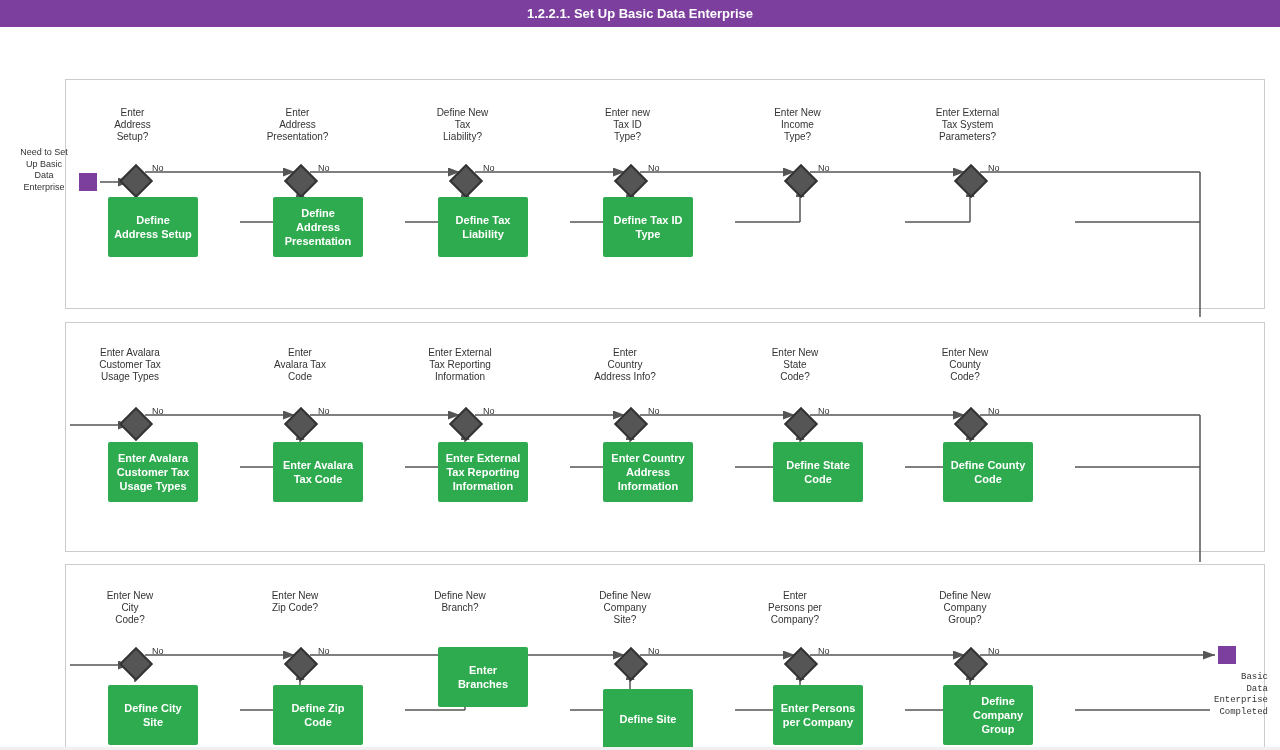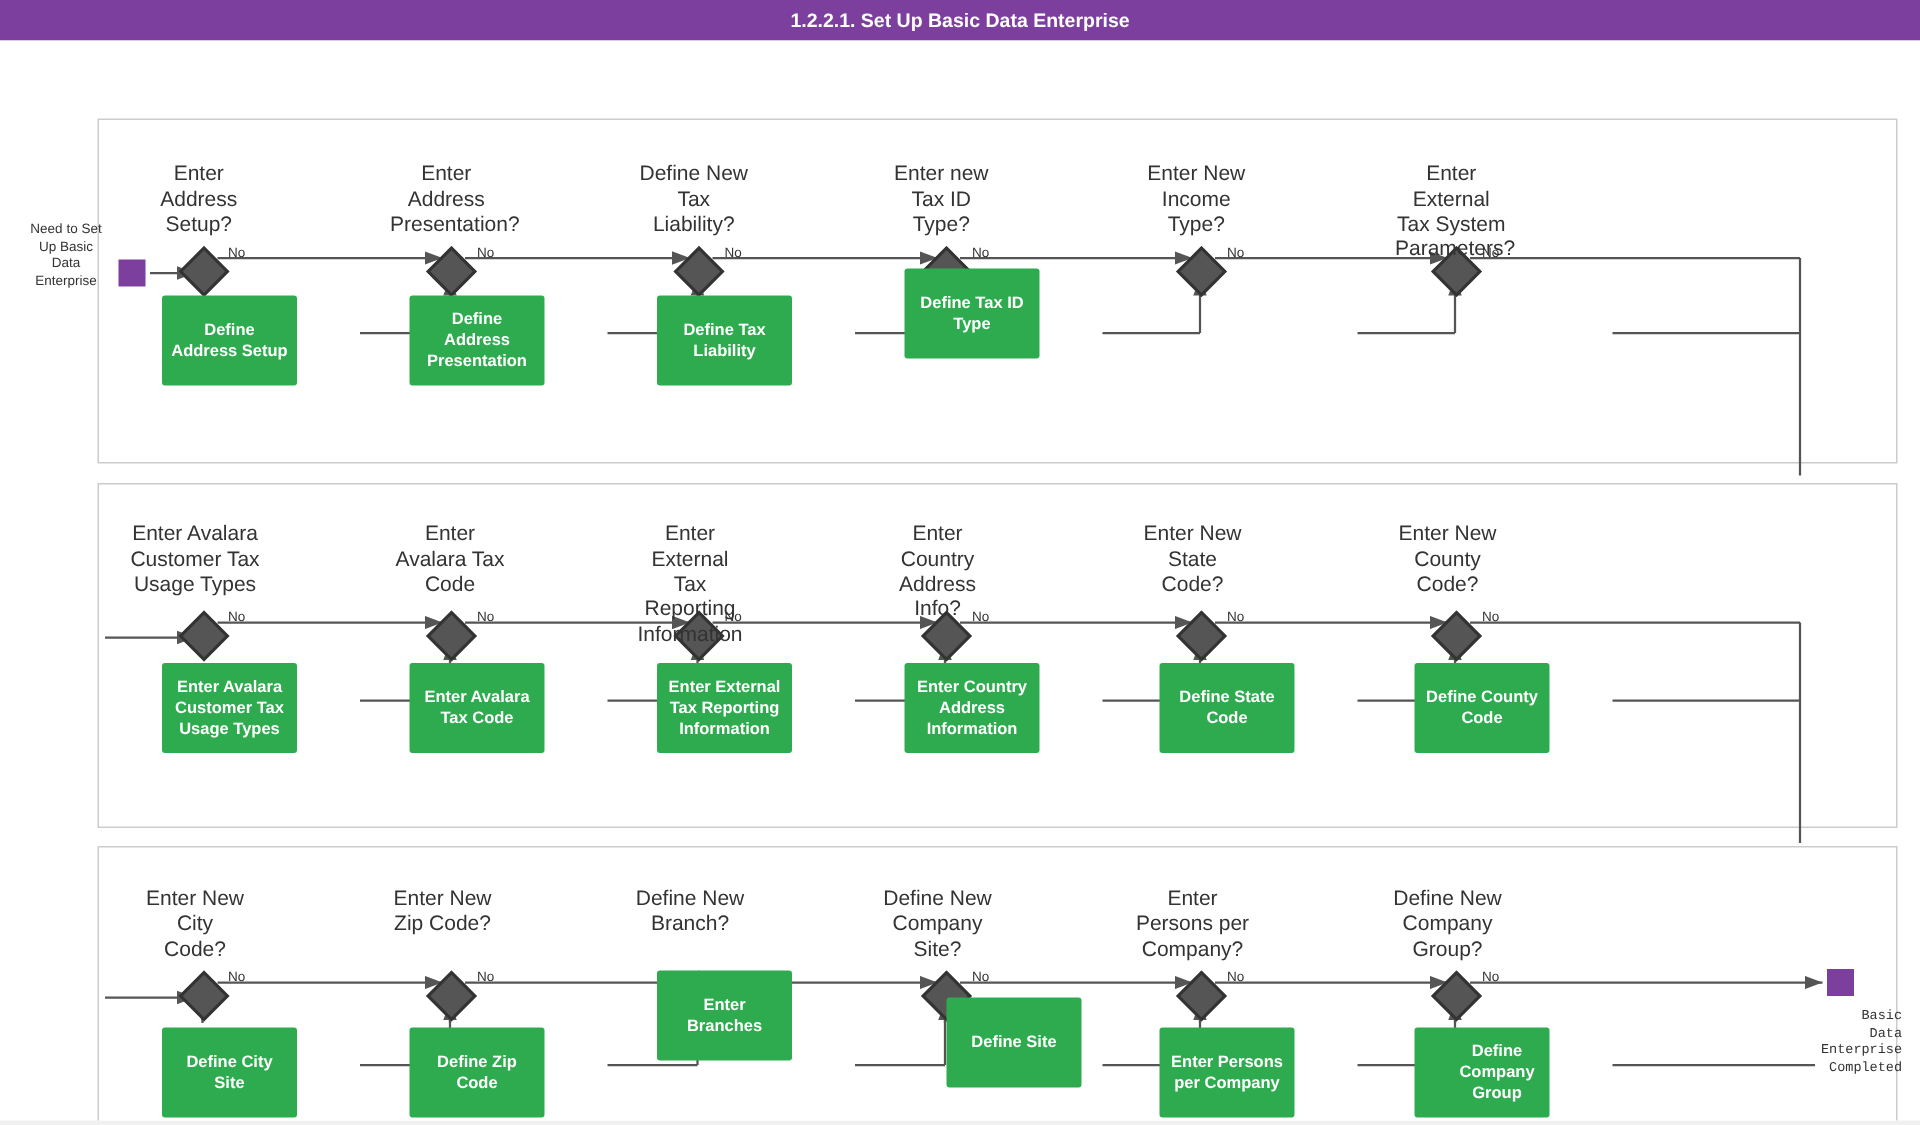"Enter" .decision-label { font-size: 14px -> 10px }
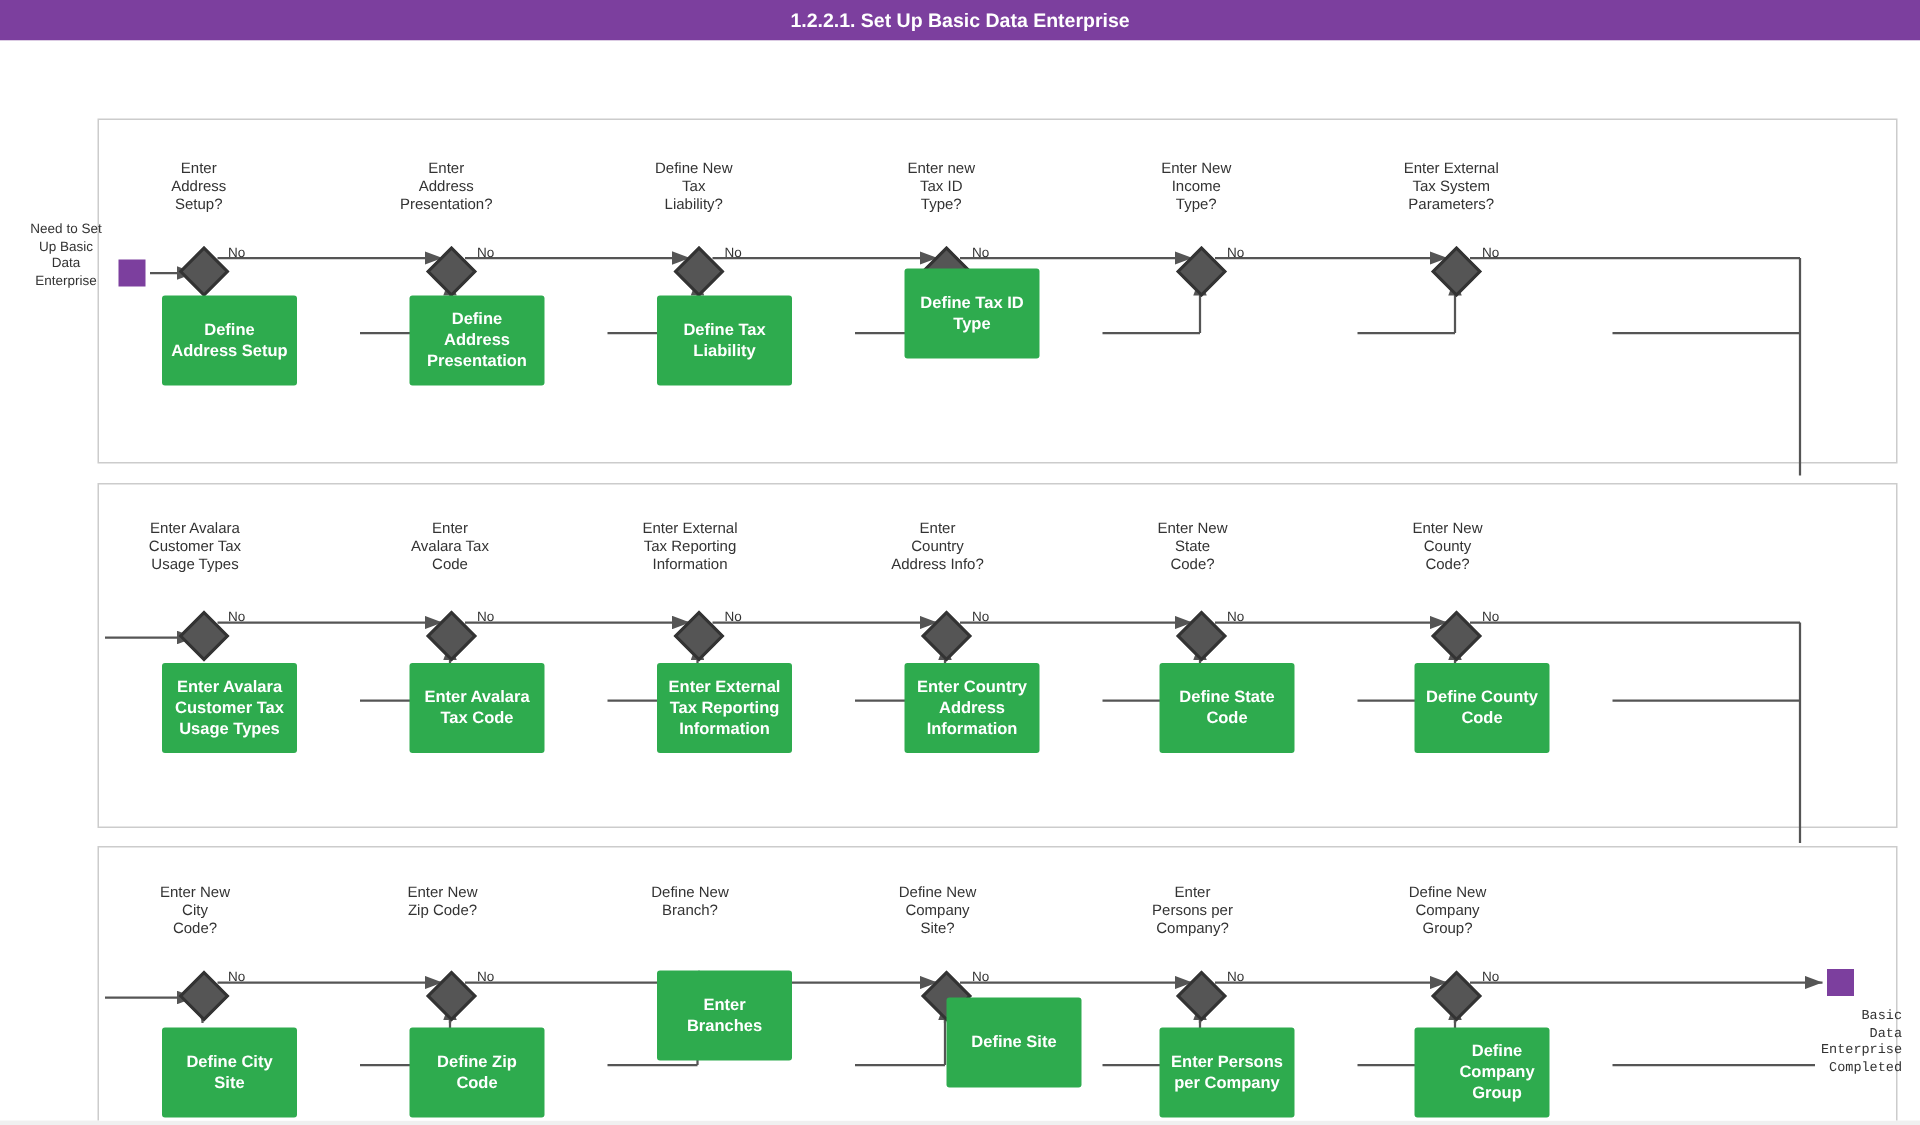"Define Tax ID Type" div.process-box { top: 152px -> 170px }
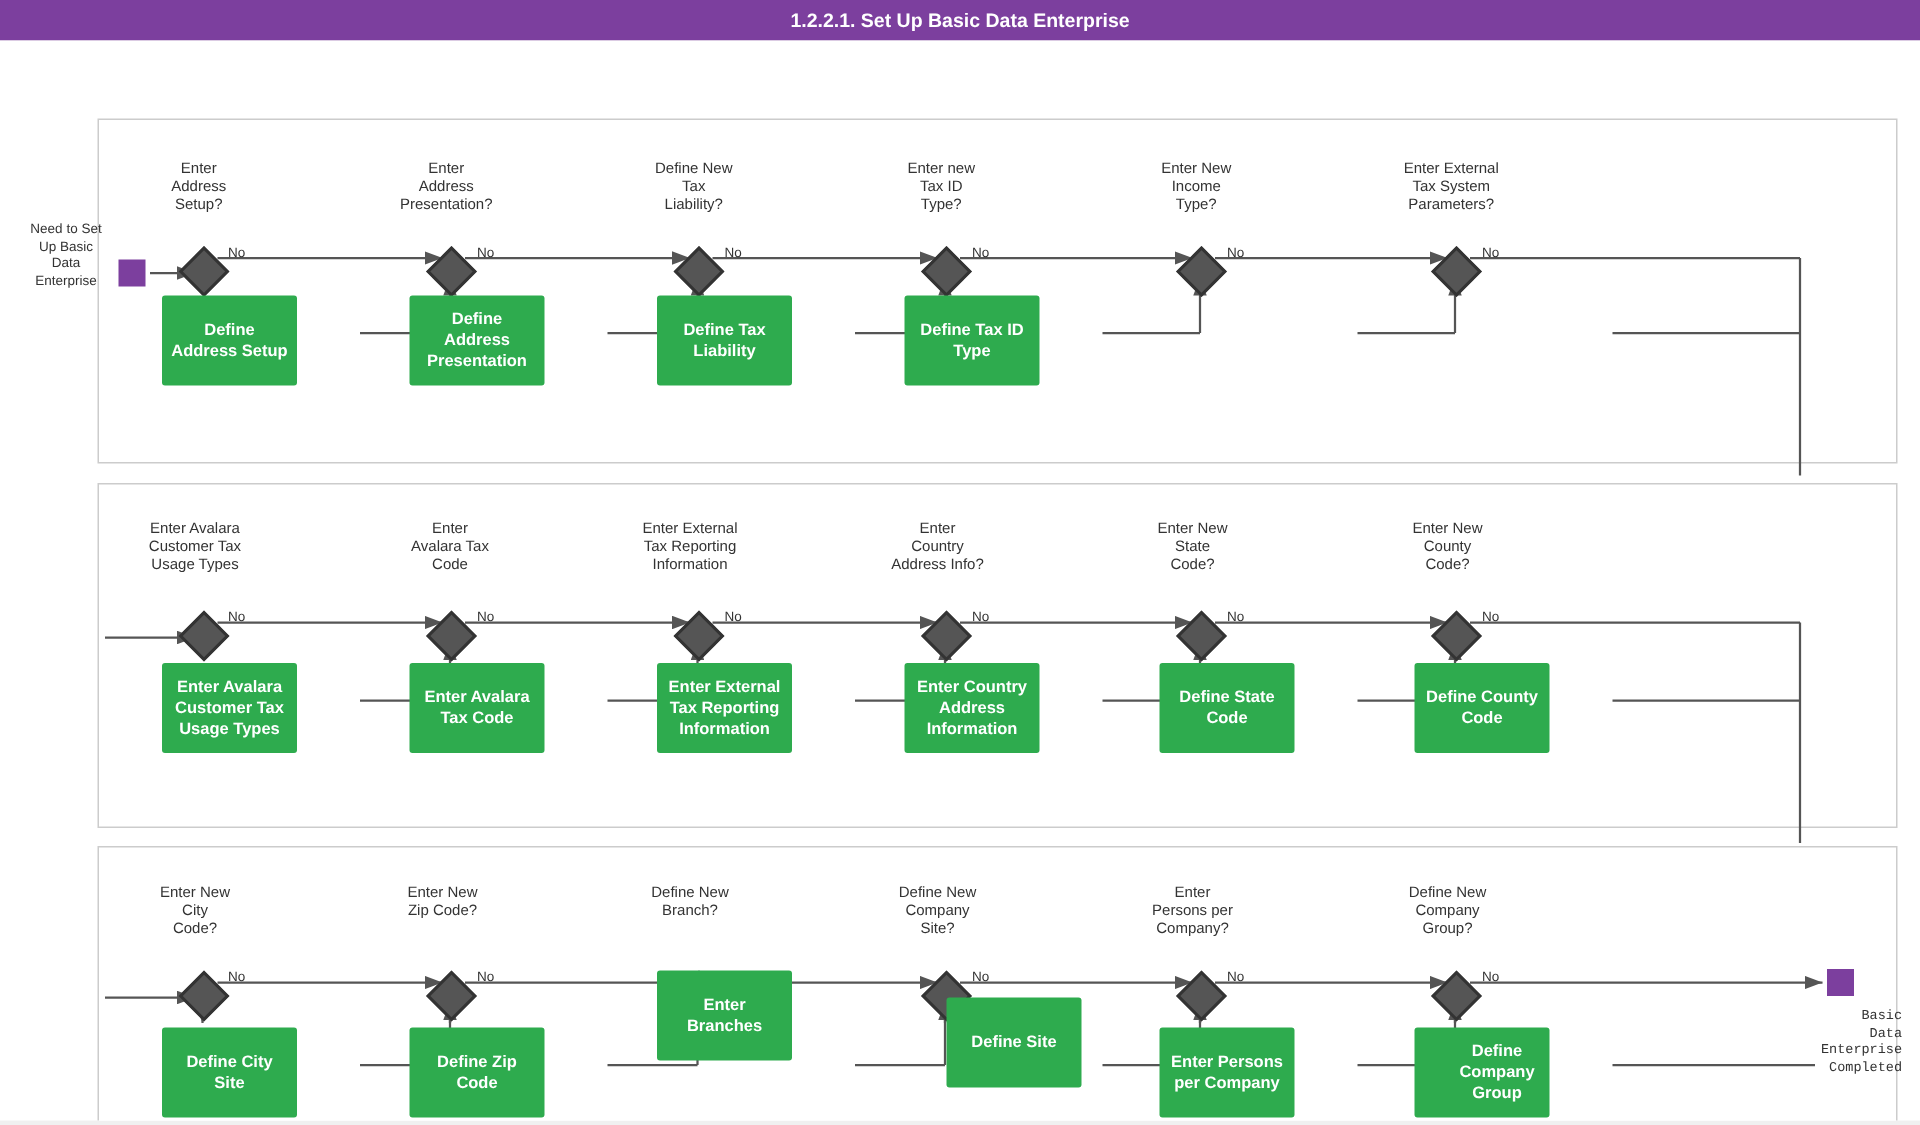"Define Site" div.process-box { margin-left: 28px -> none; top: 638px -> 662px }
